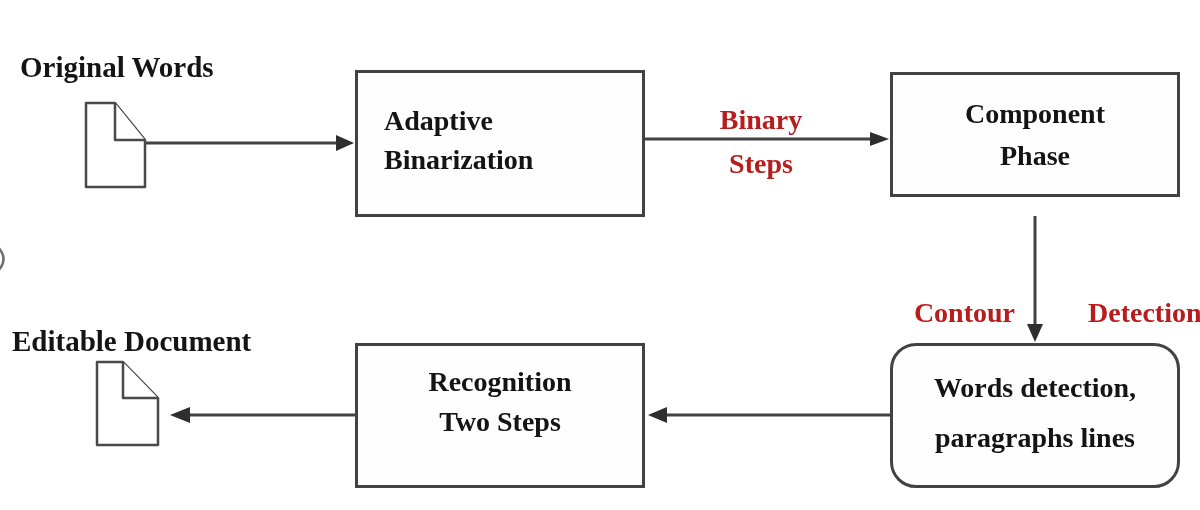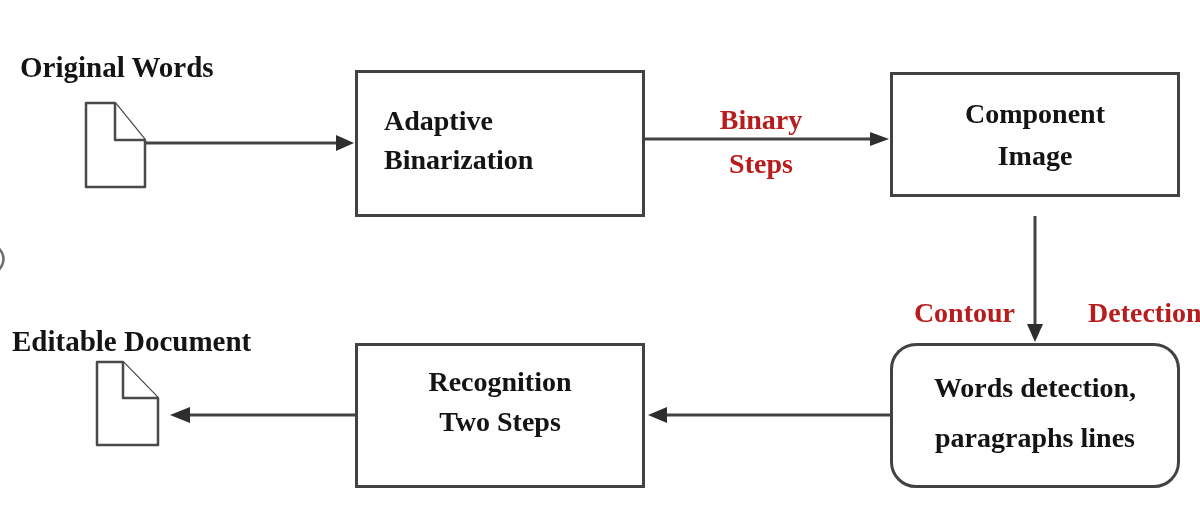"Image" span.line { text: Image -> Phase }
